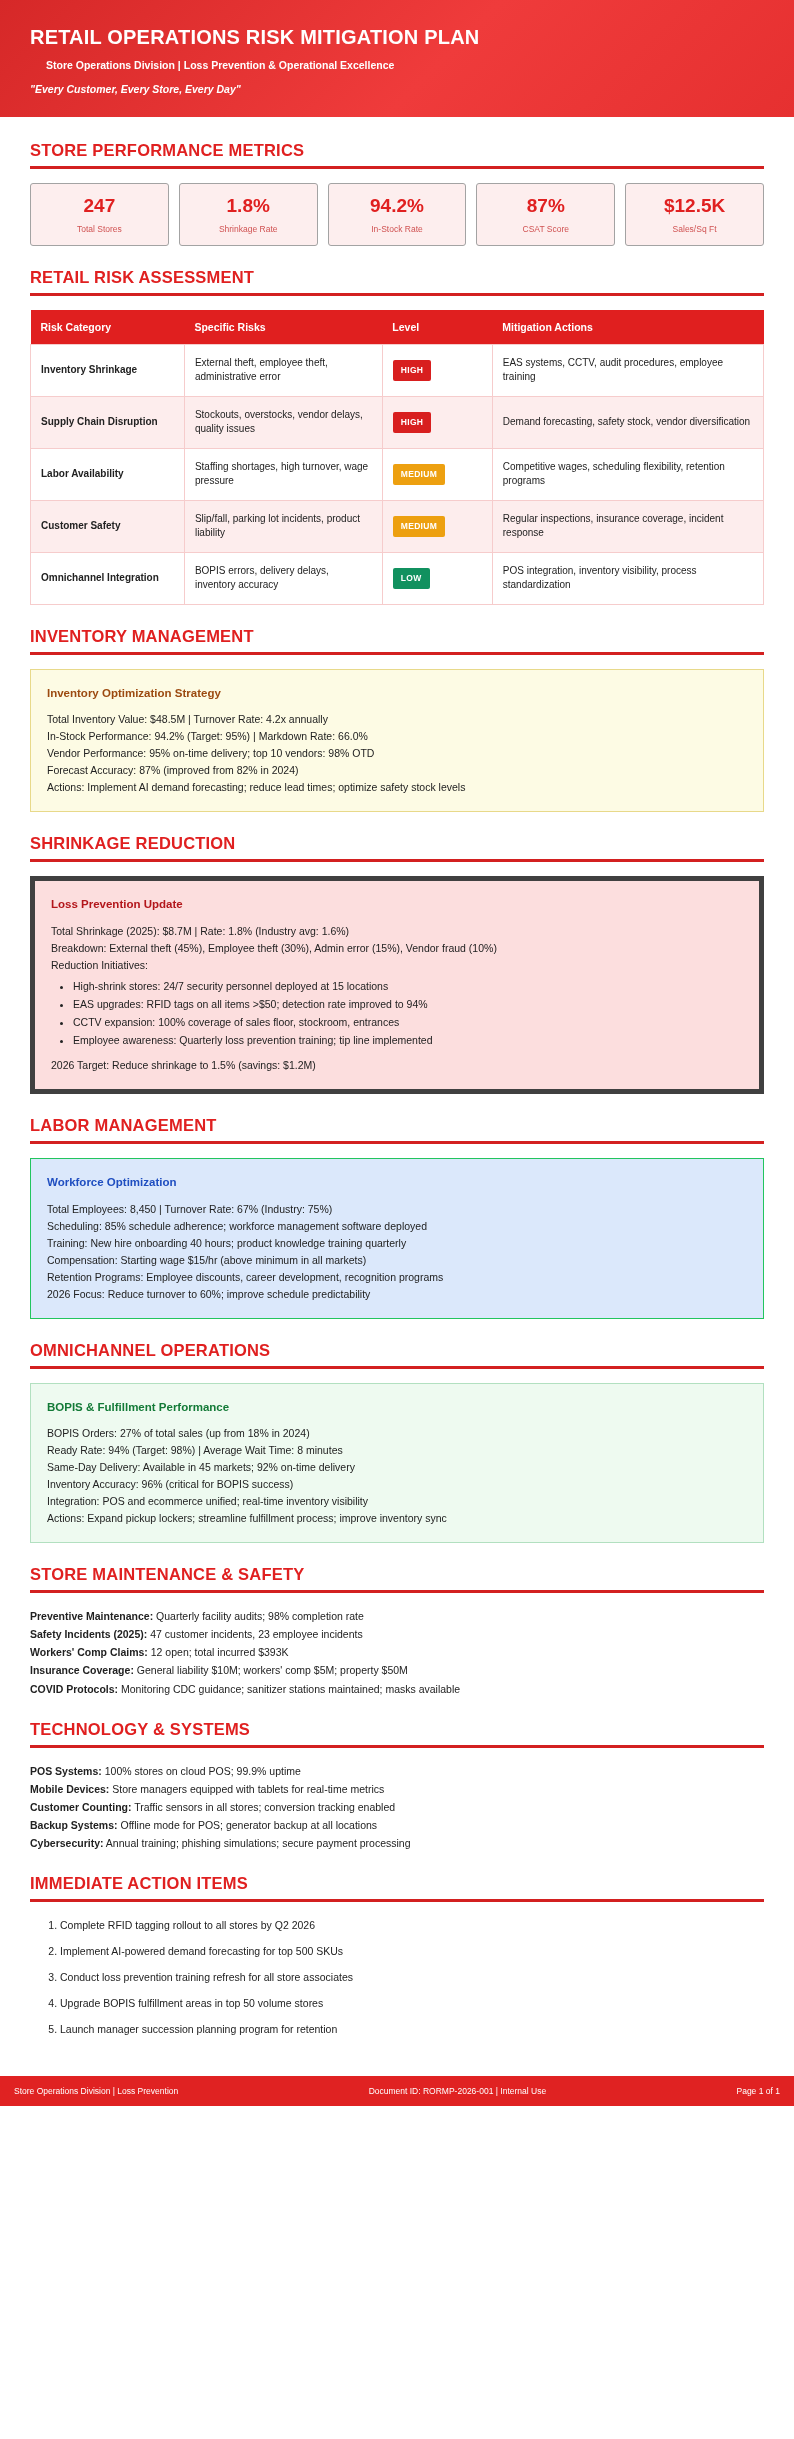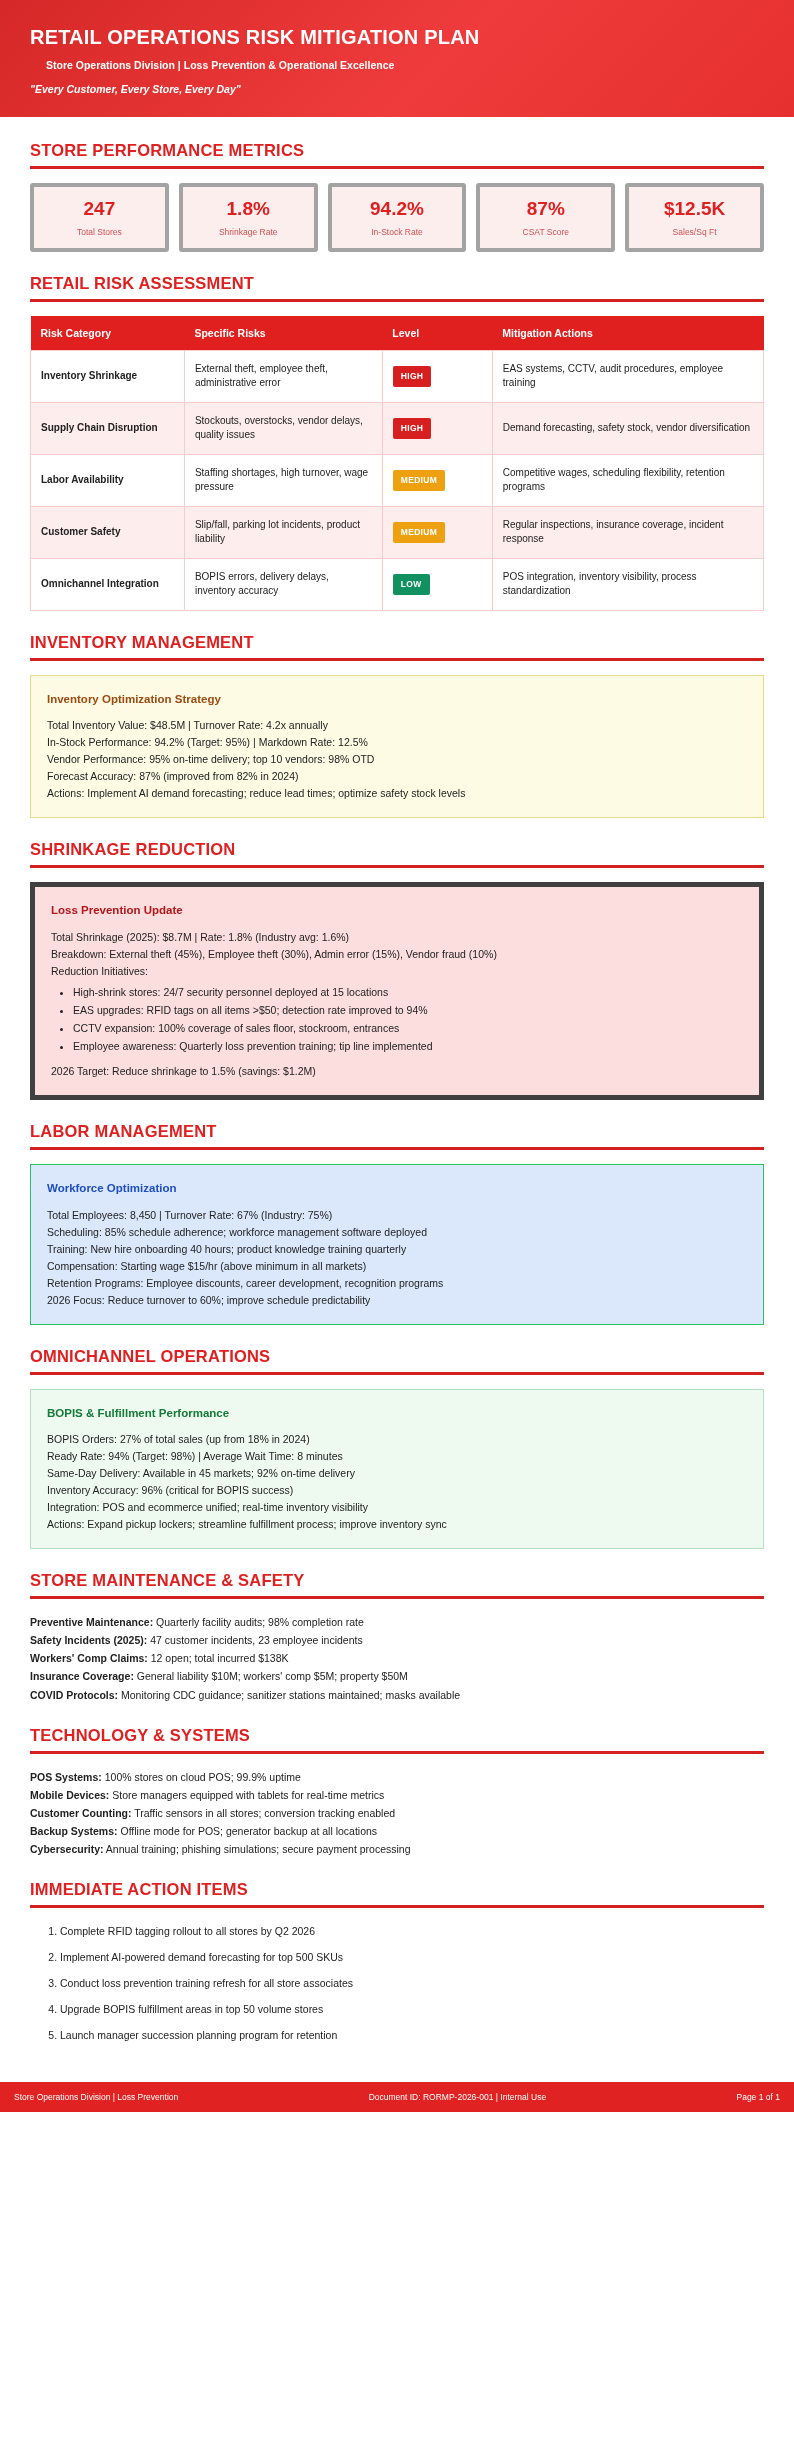"247" .metric-card { border: 4px solid #a3a3a3 -> 1px solid #a3a3a3 }
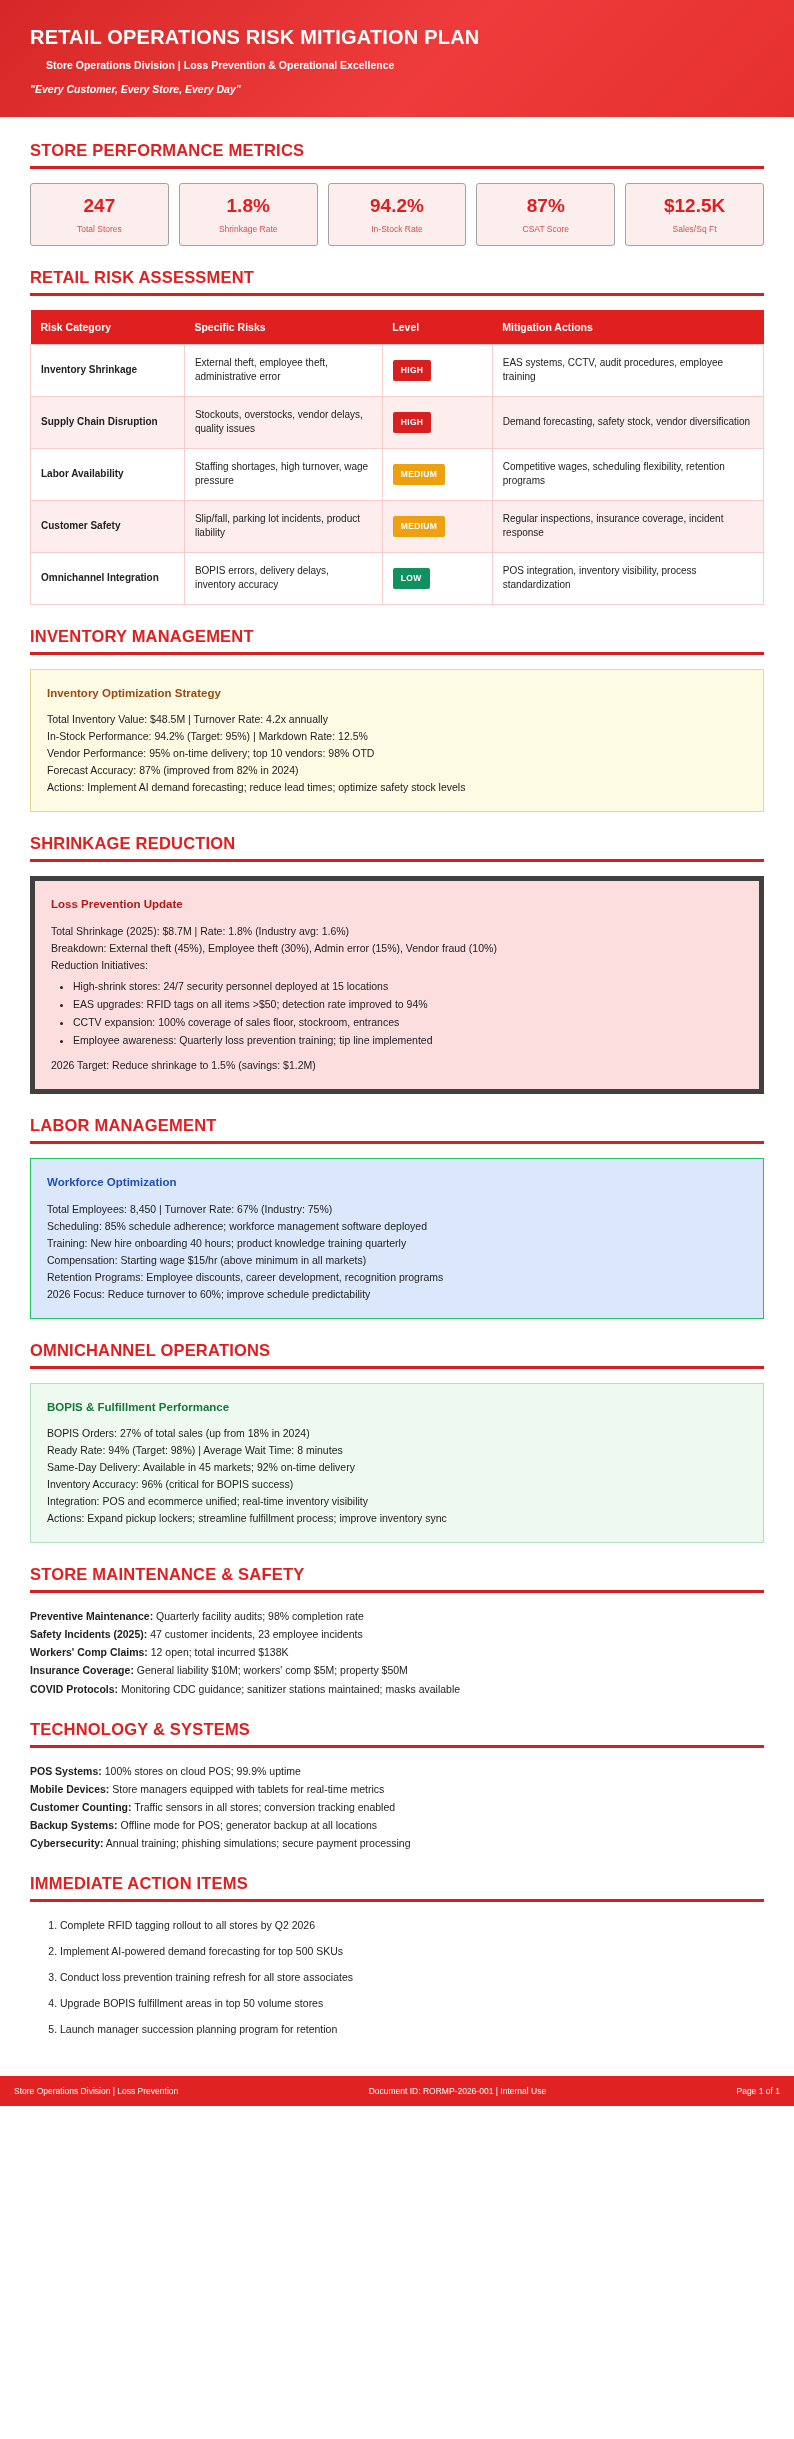"12.5%" span { text: 12.5% -> 66.0% }
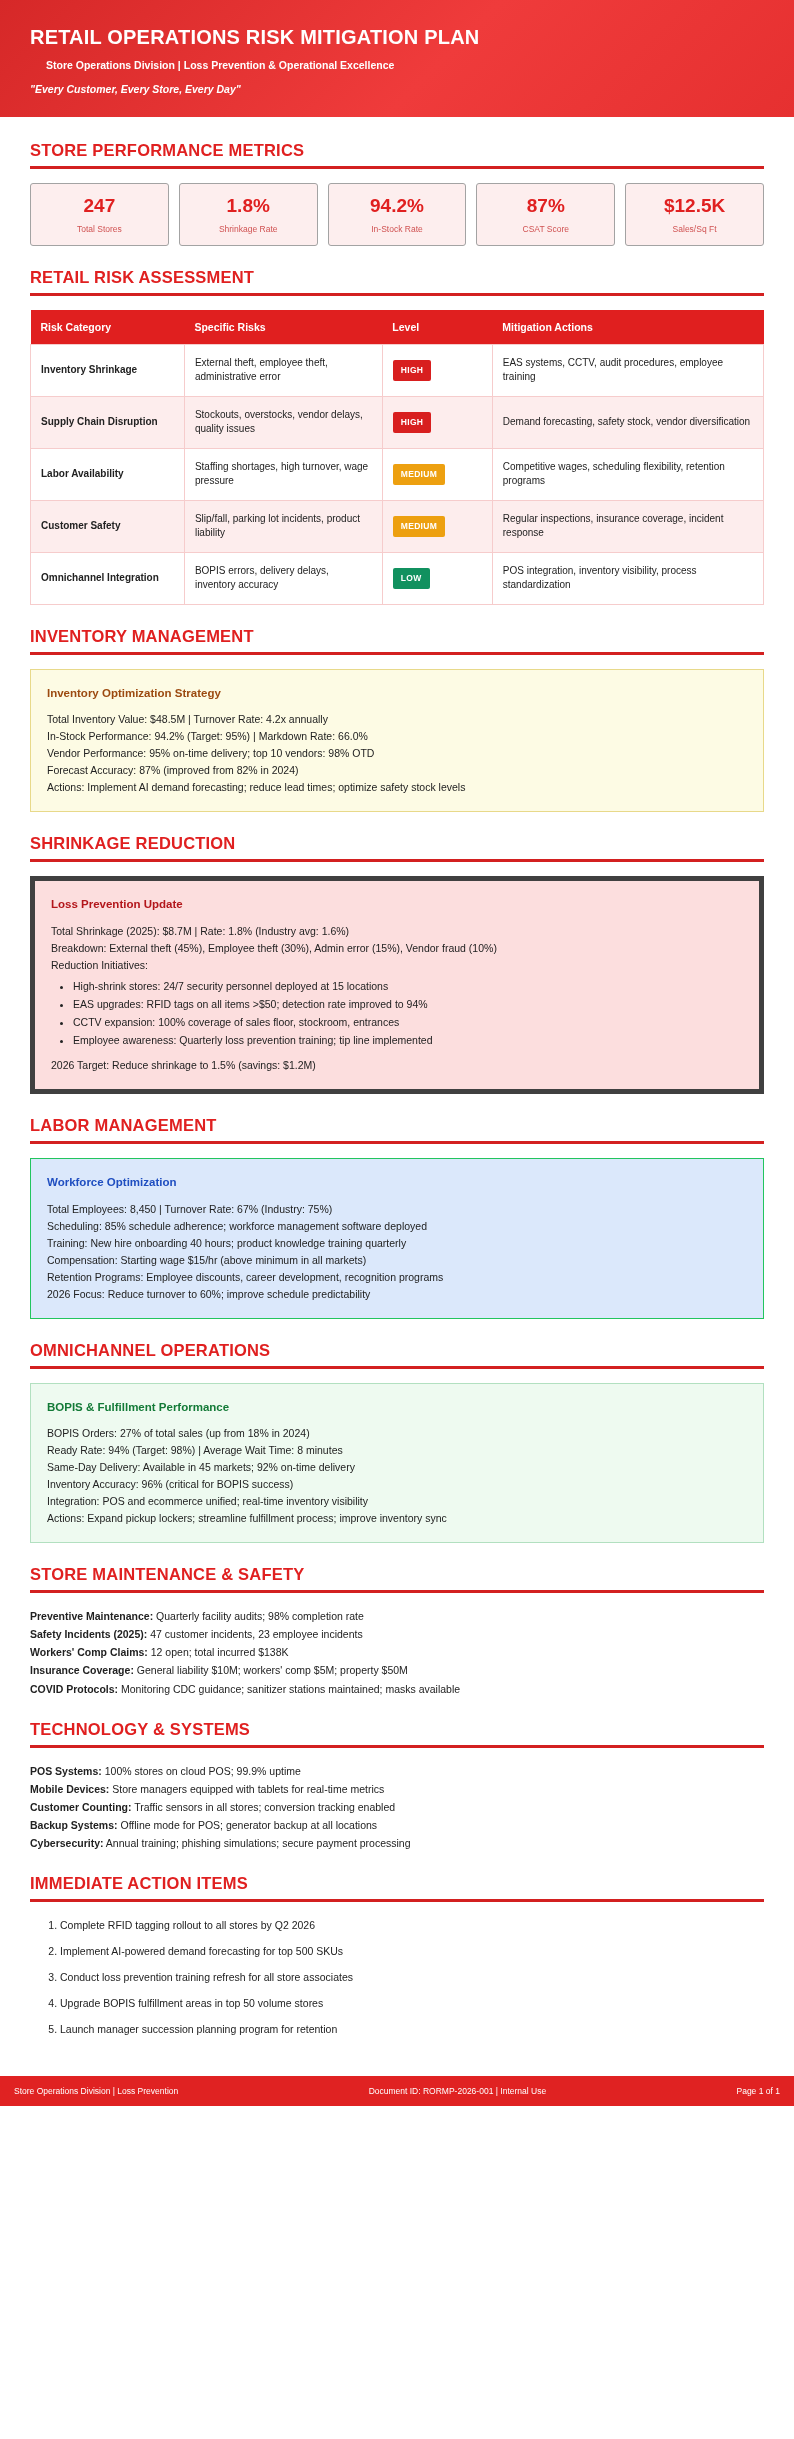"12 open; total incurred $138K" span { text: $138K -> $393K }
